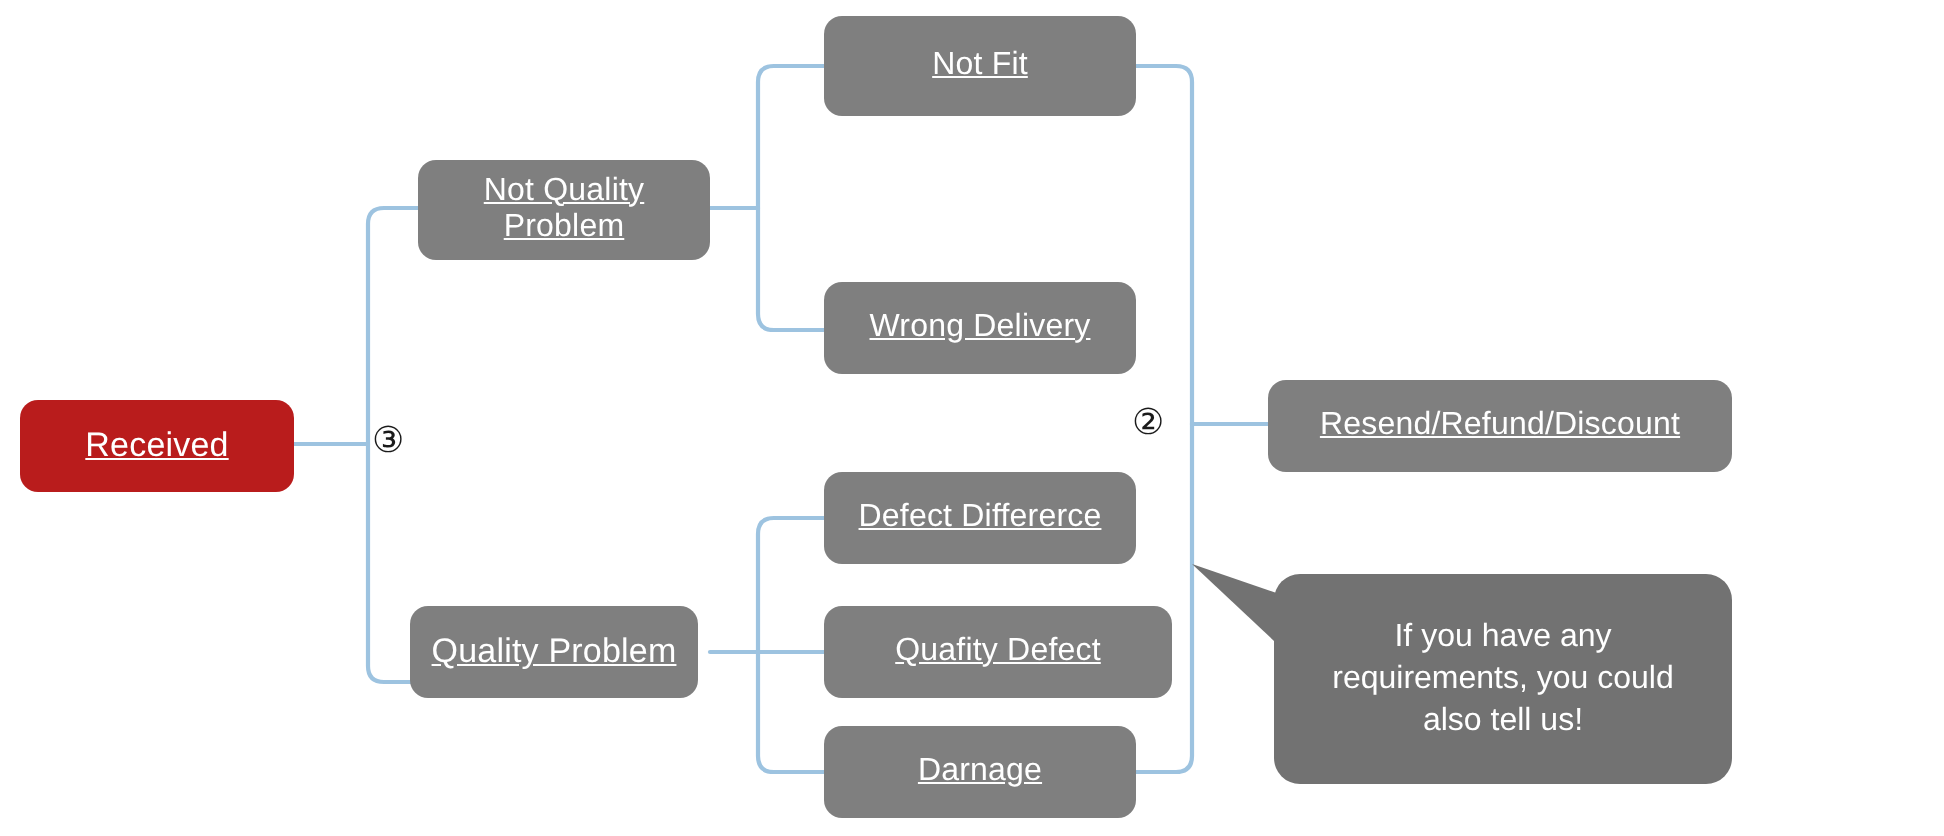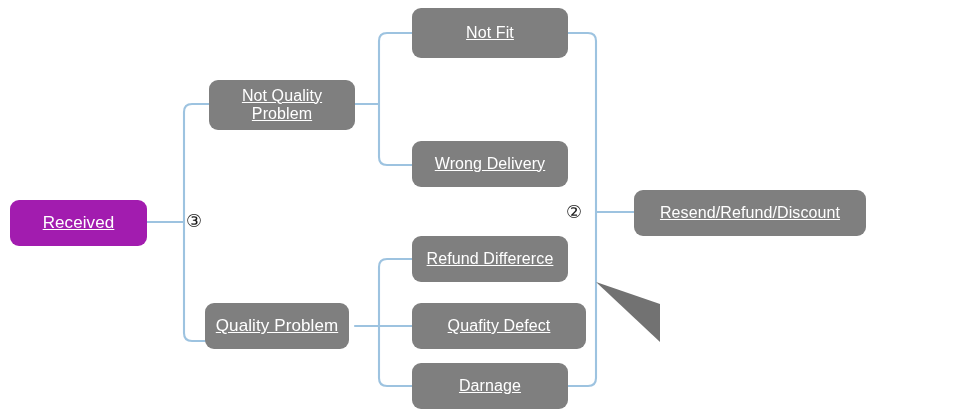"Received" .node.orange { background: #a21caf -> #b91c1c }
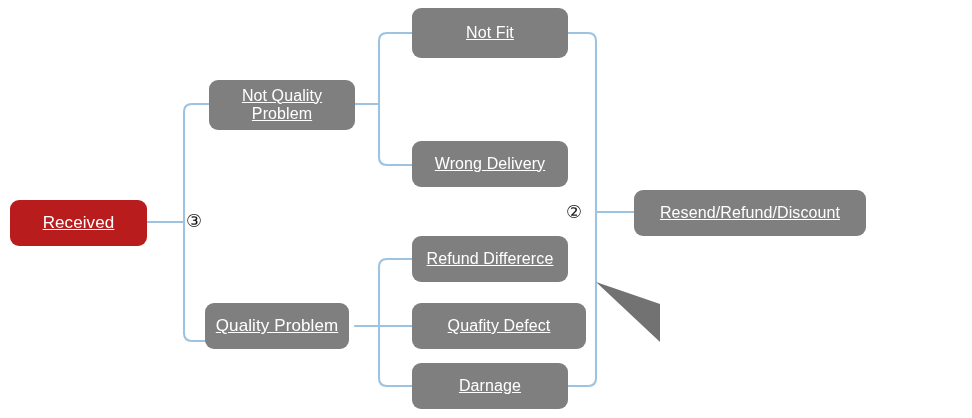"Refund Differerce" span.node-label { text: Refund -> Defect }
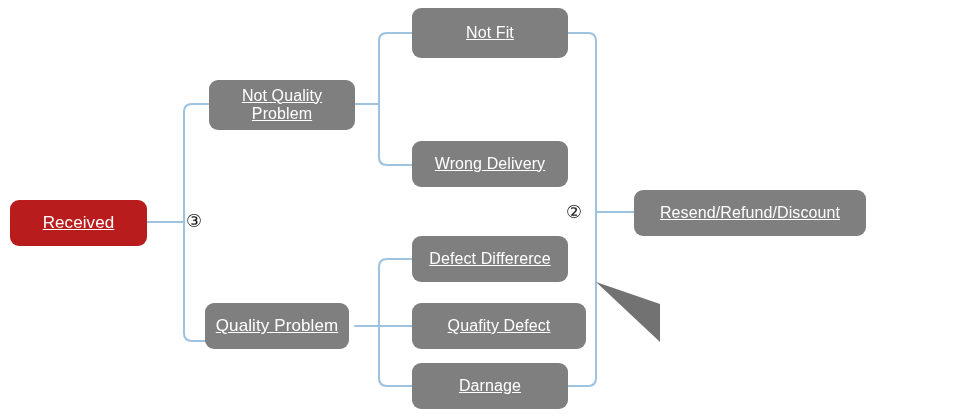"If you have any requirements," div.callout { html: none -> <div> <span>If you have any requirements, you could also tell us!</span> </div> }
